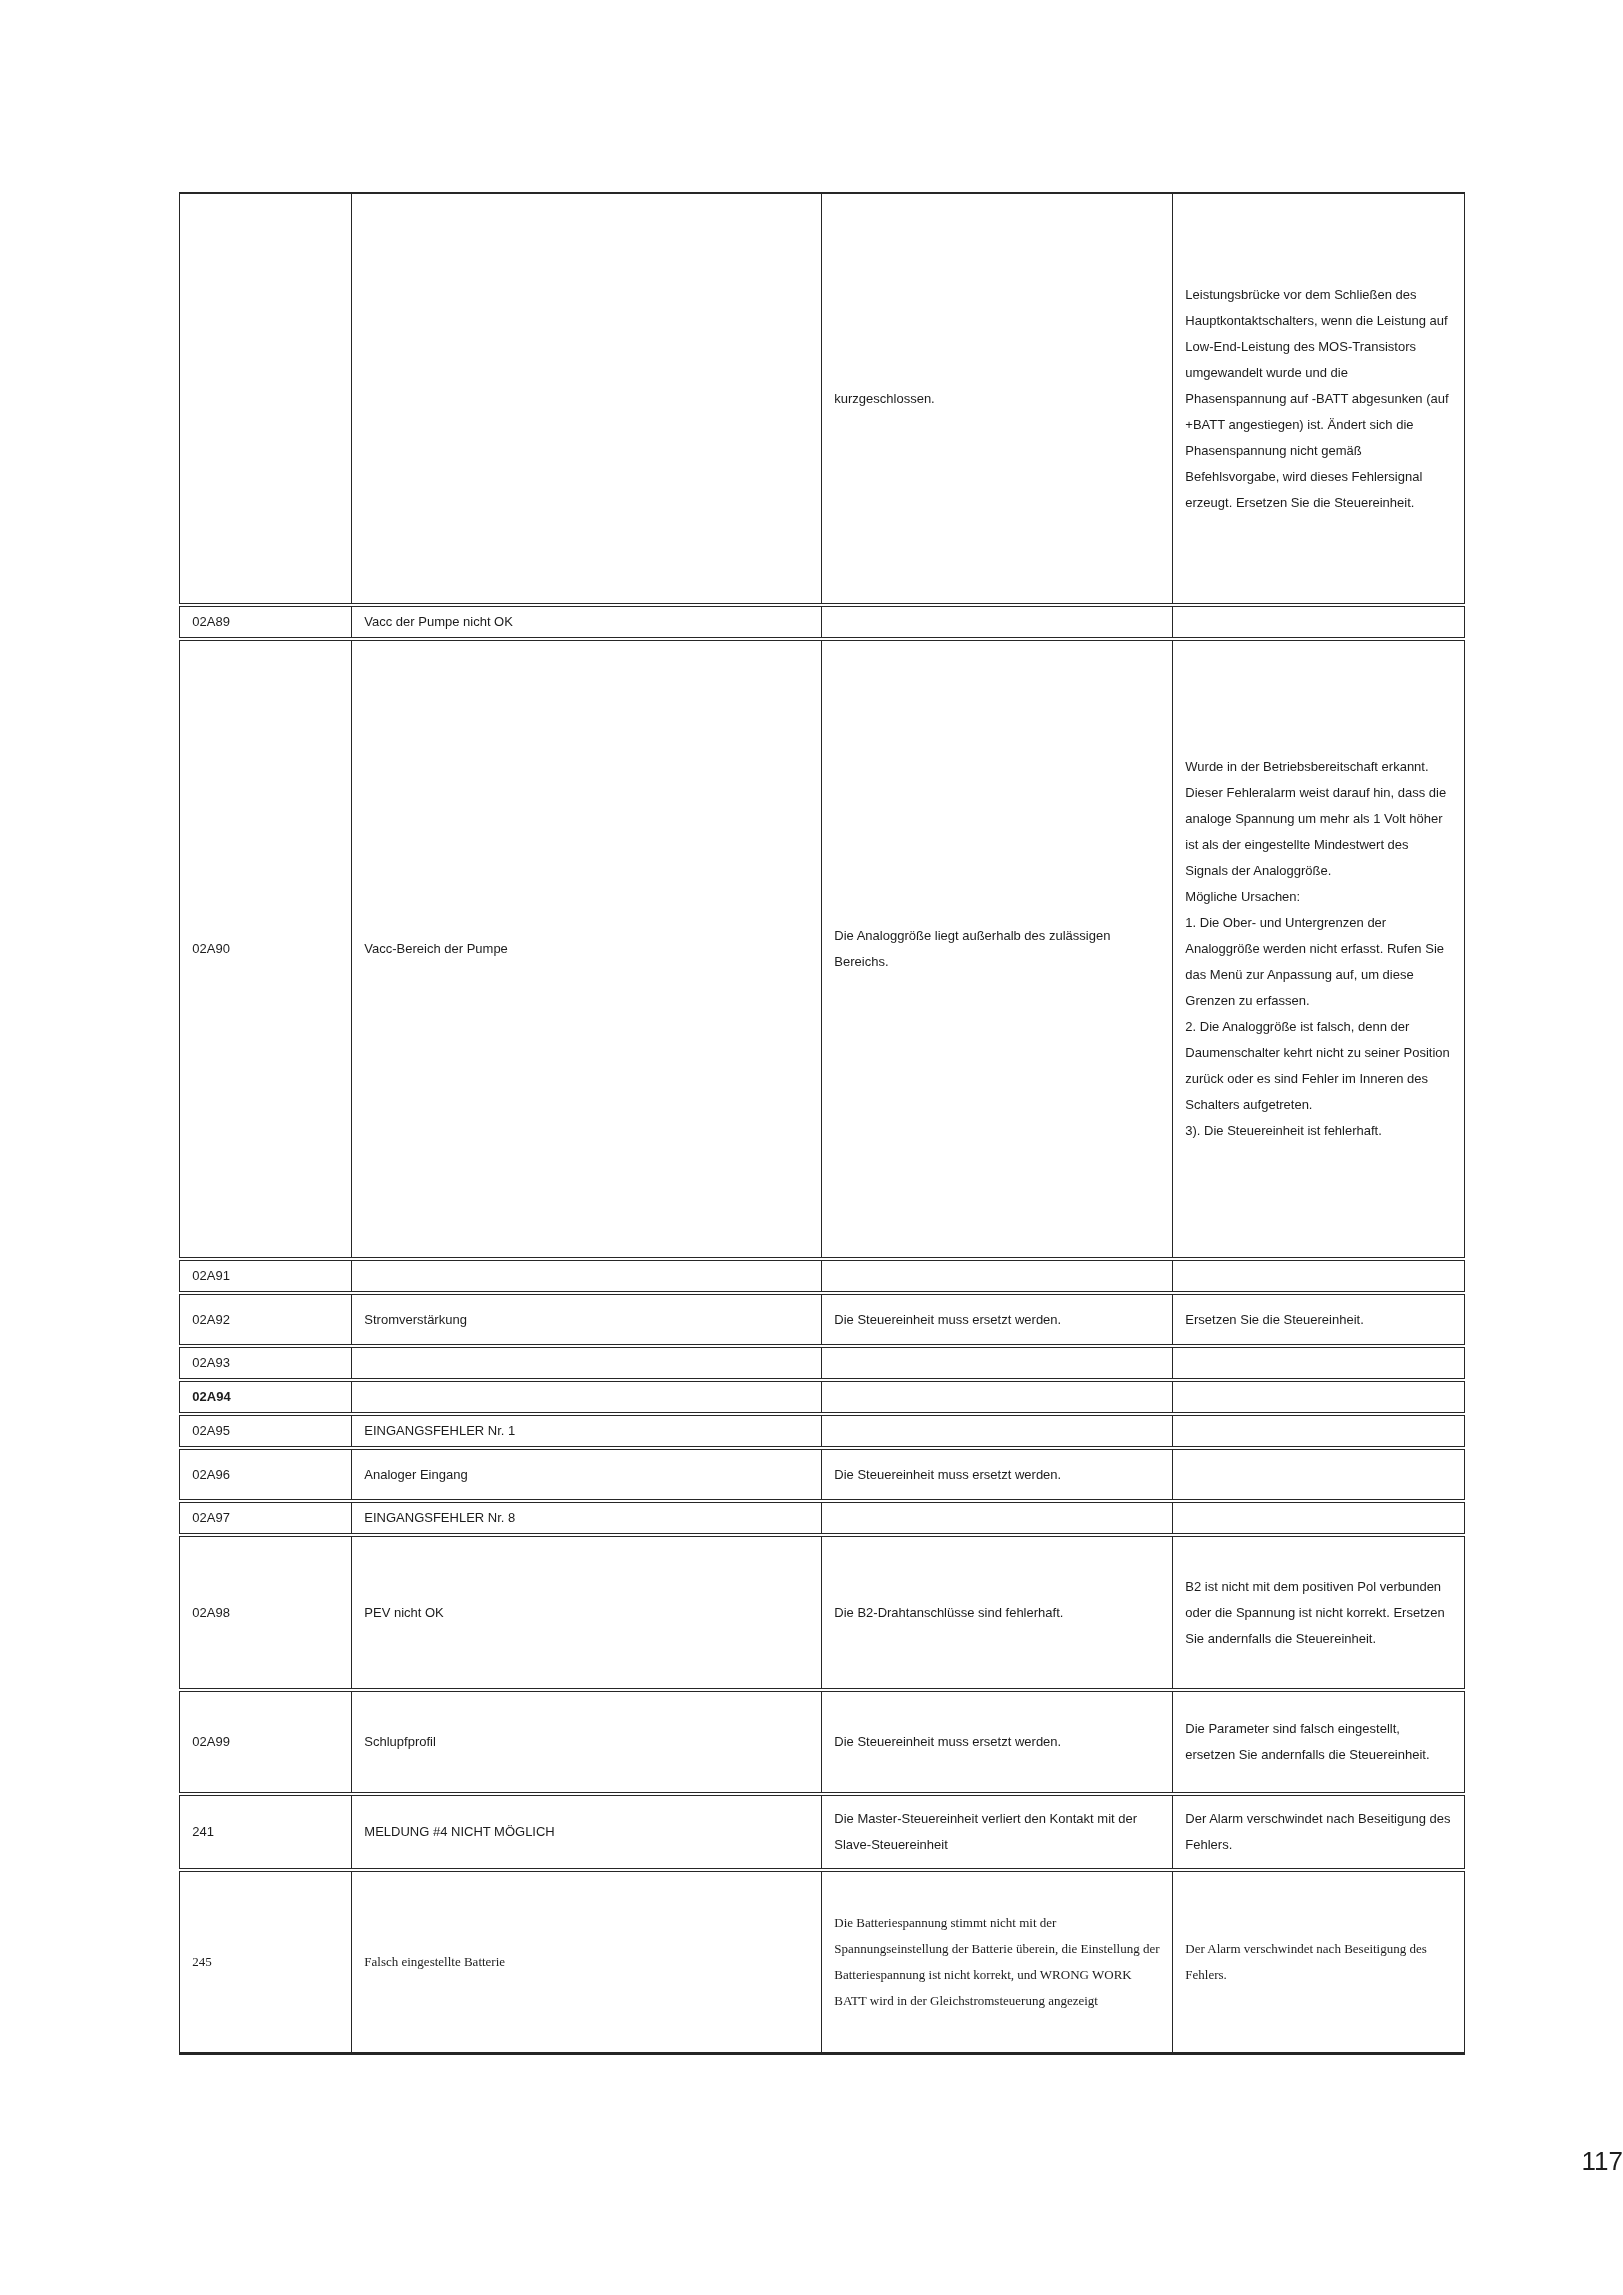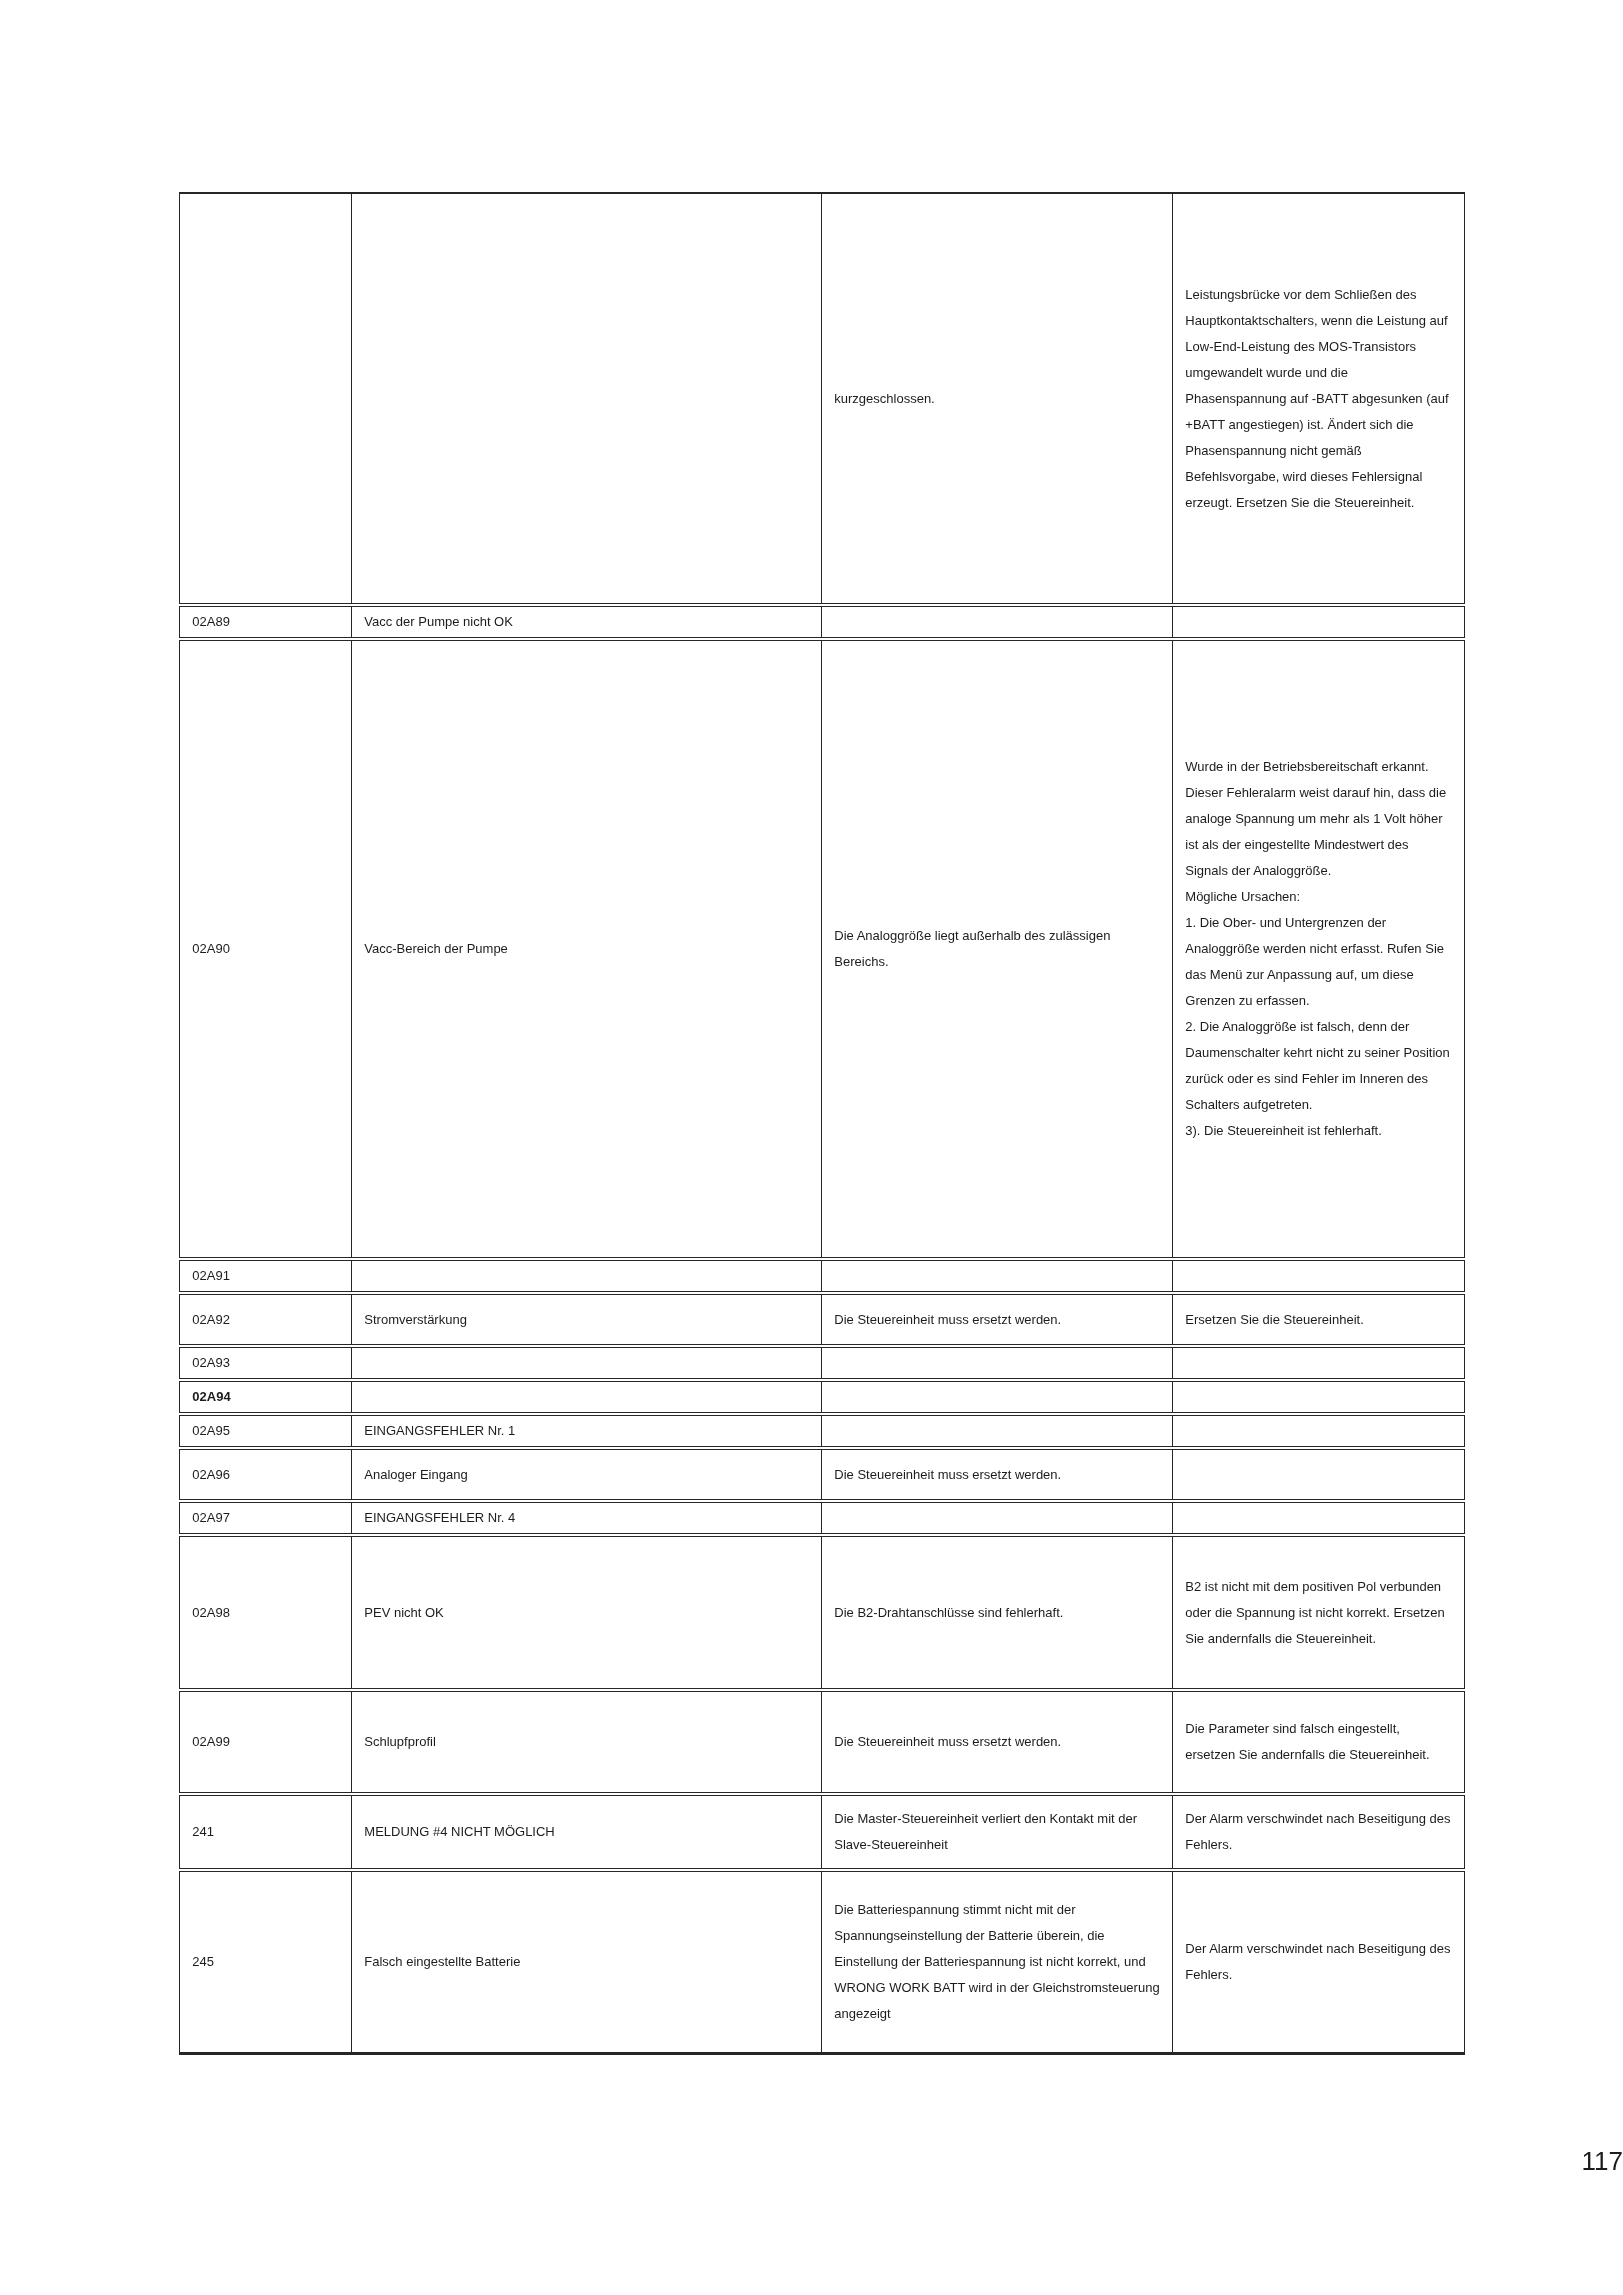"EINGANGSFEHLER Nr. 4" td { text: 4 -> 8 }
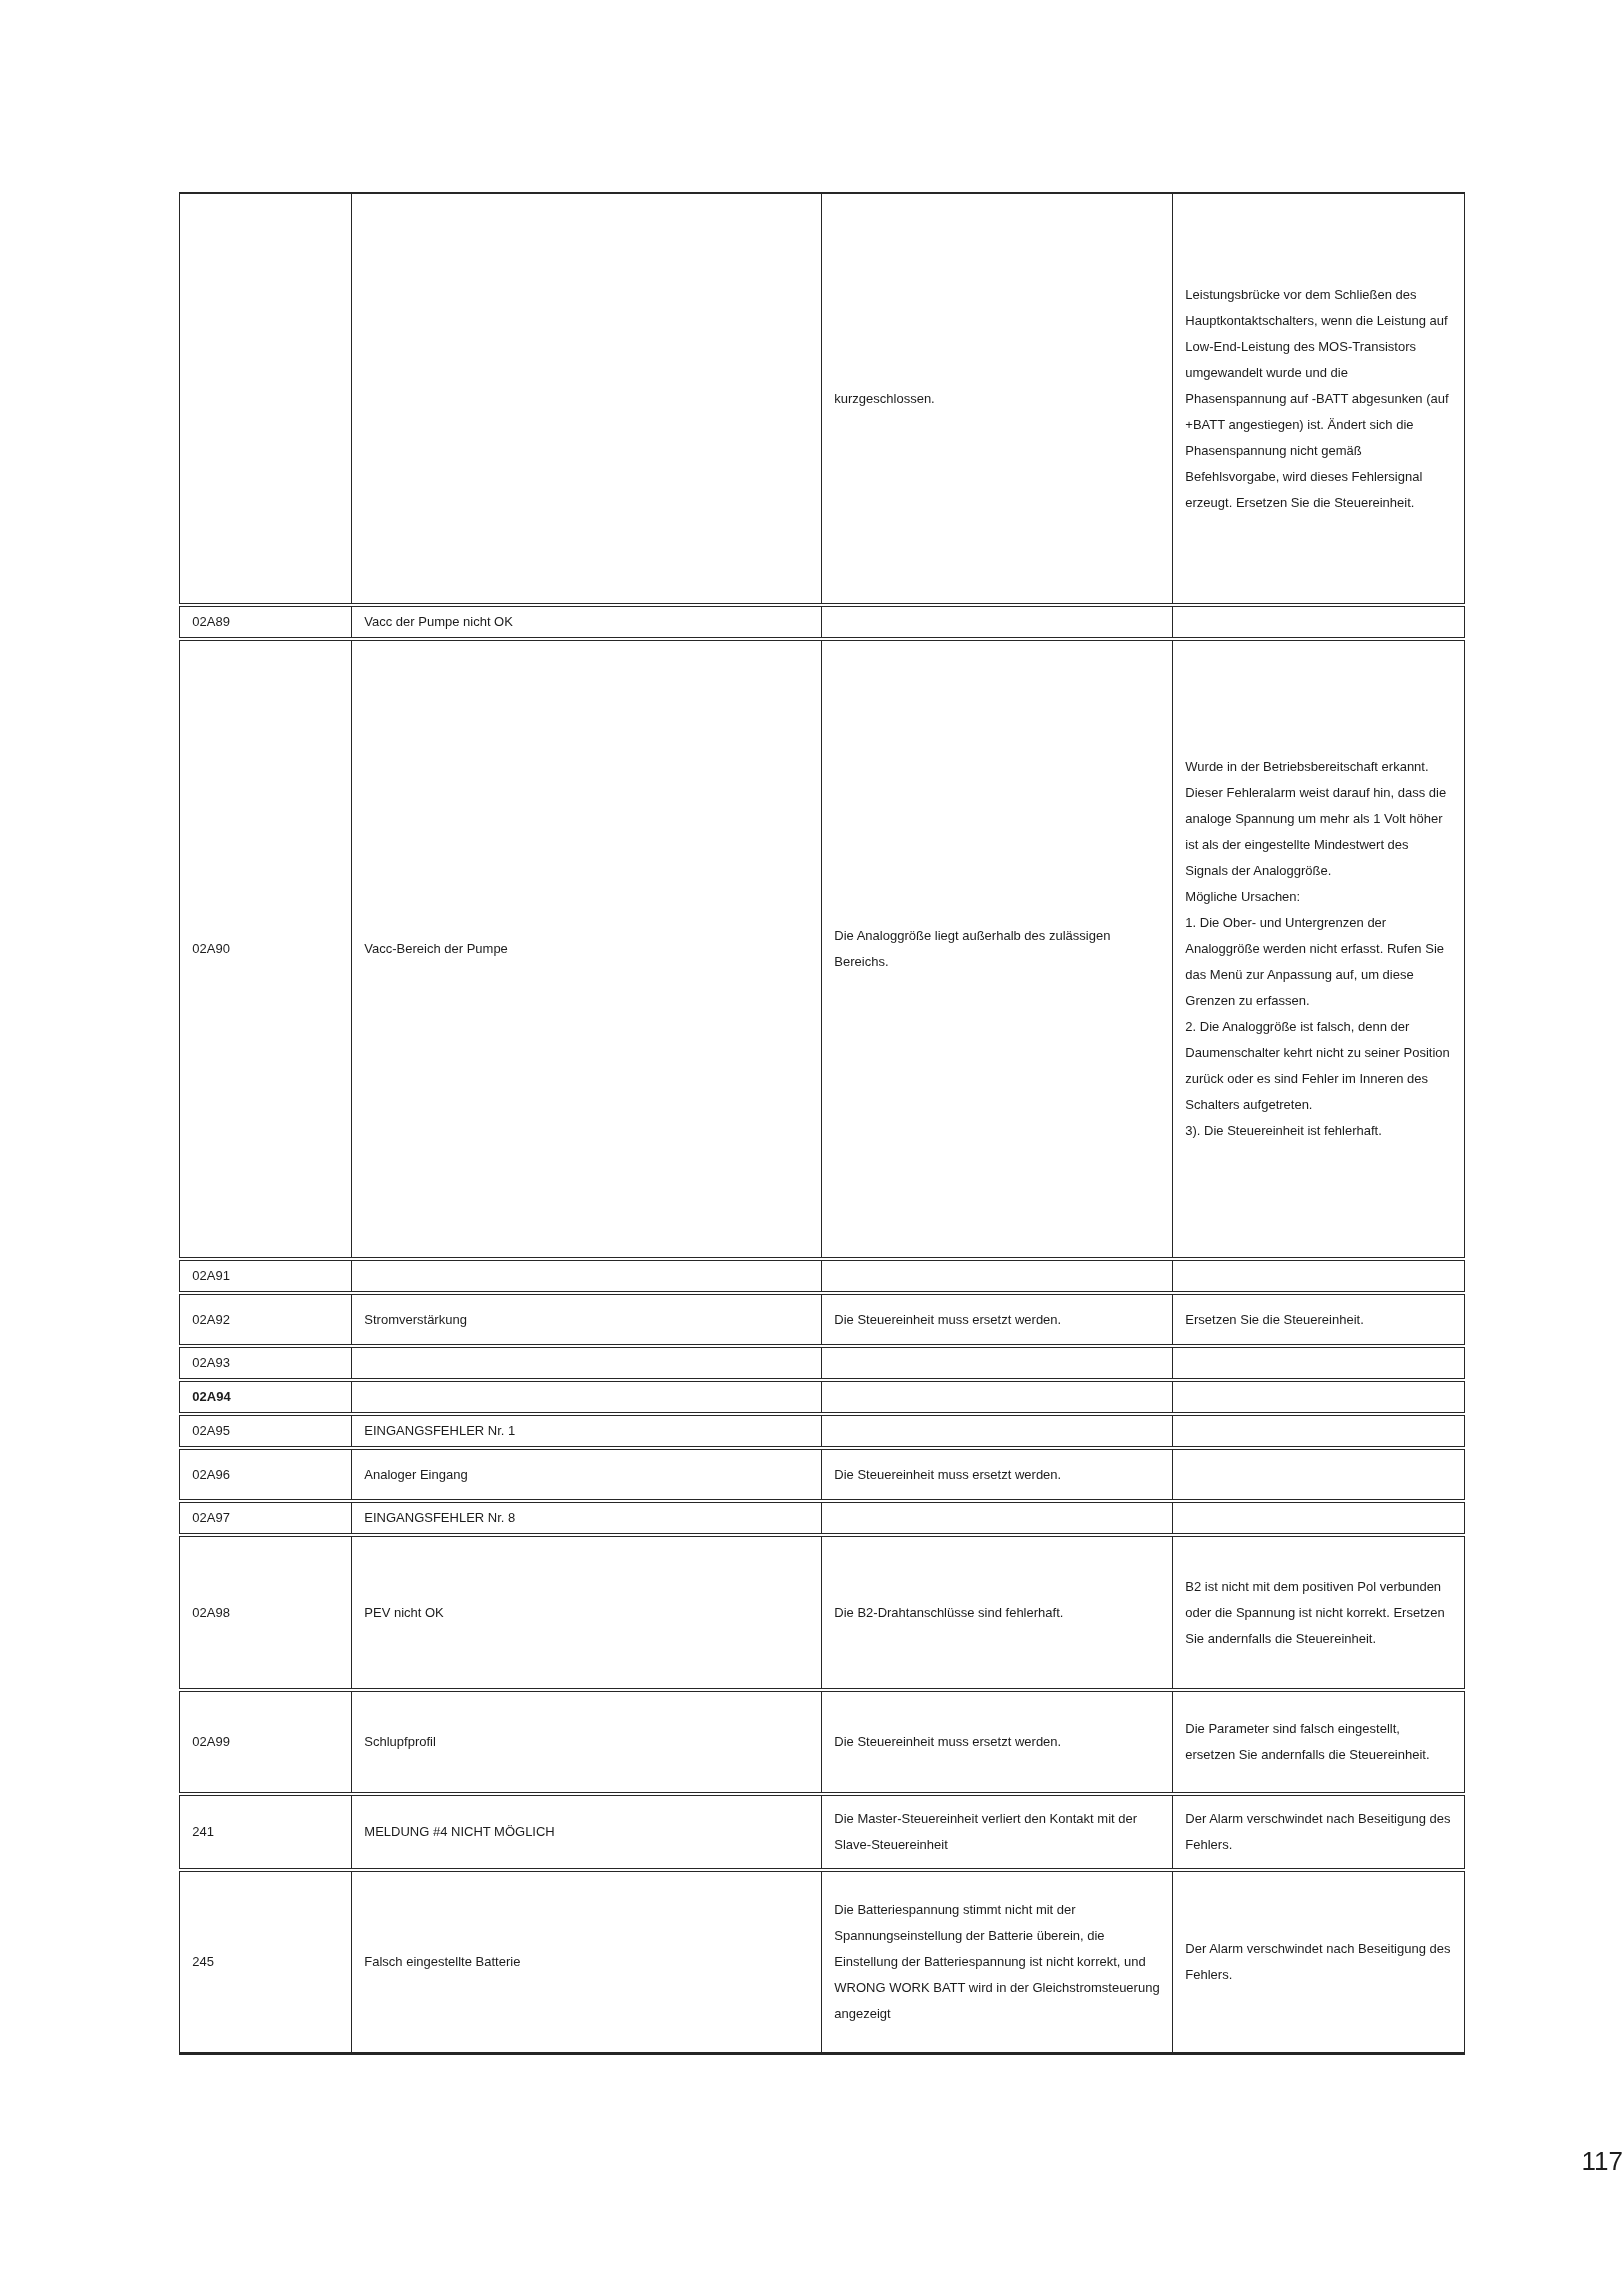"Die Batteriespannung stimmt nicht mit" table.err-table tr:last-child td { font-family: none -> Liberation Serif, serif }
